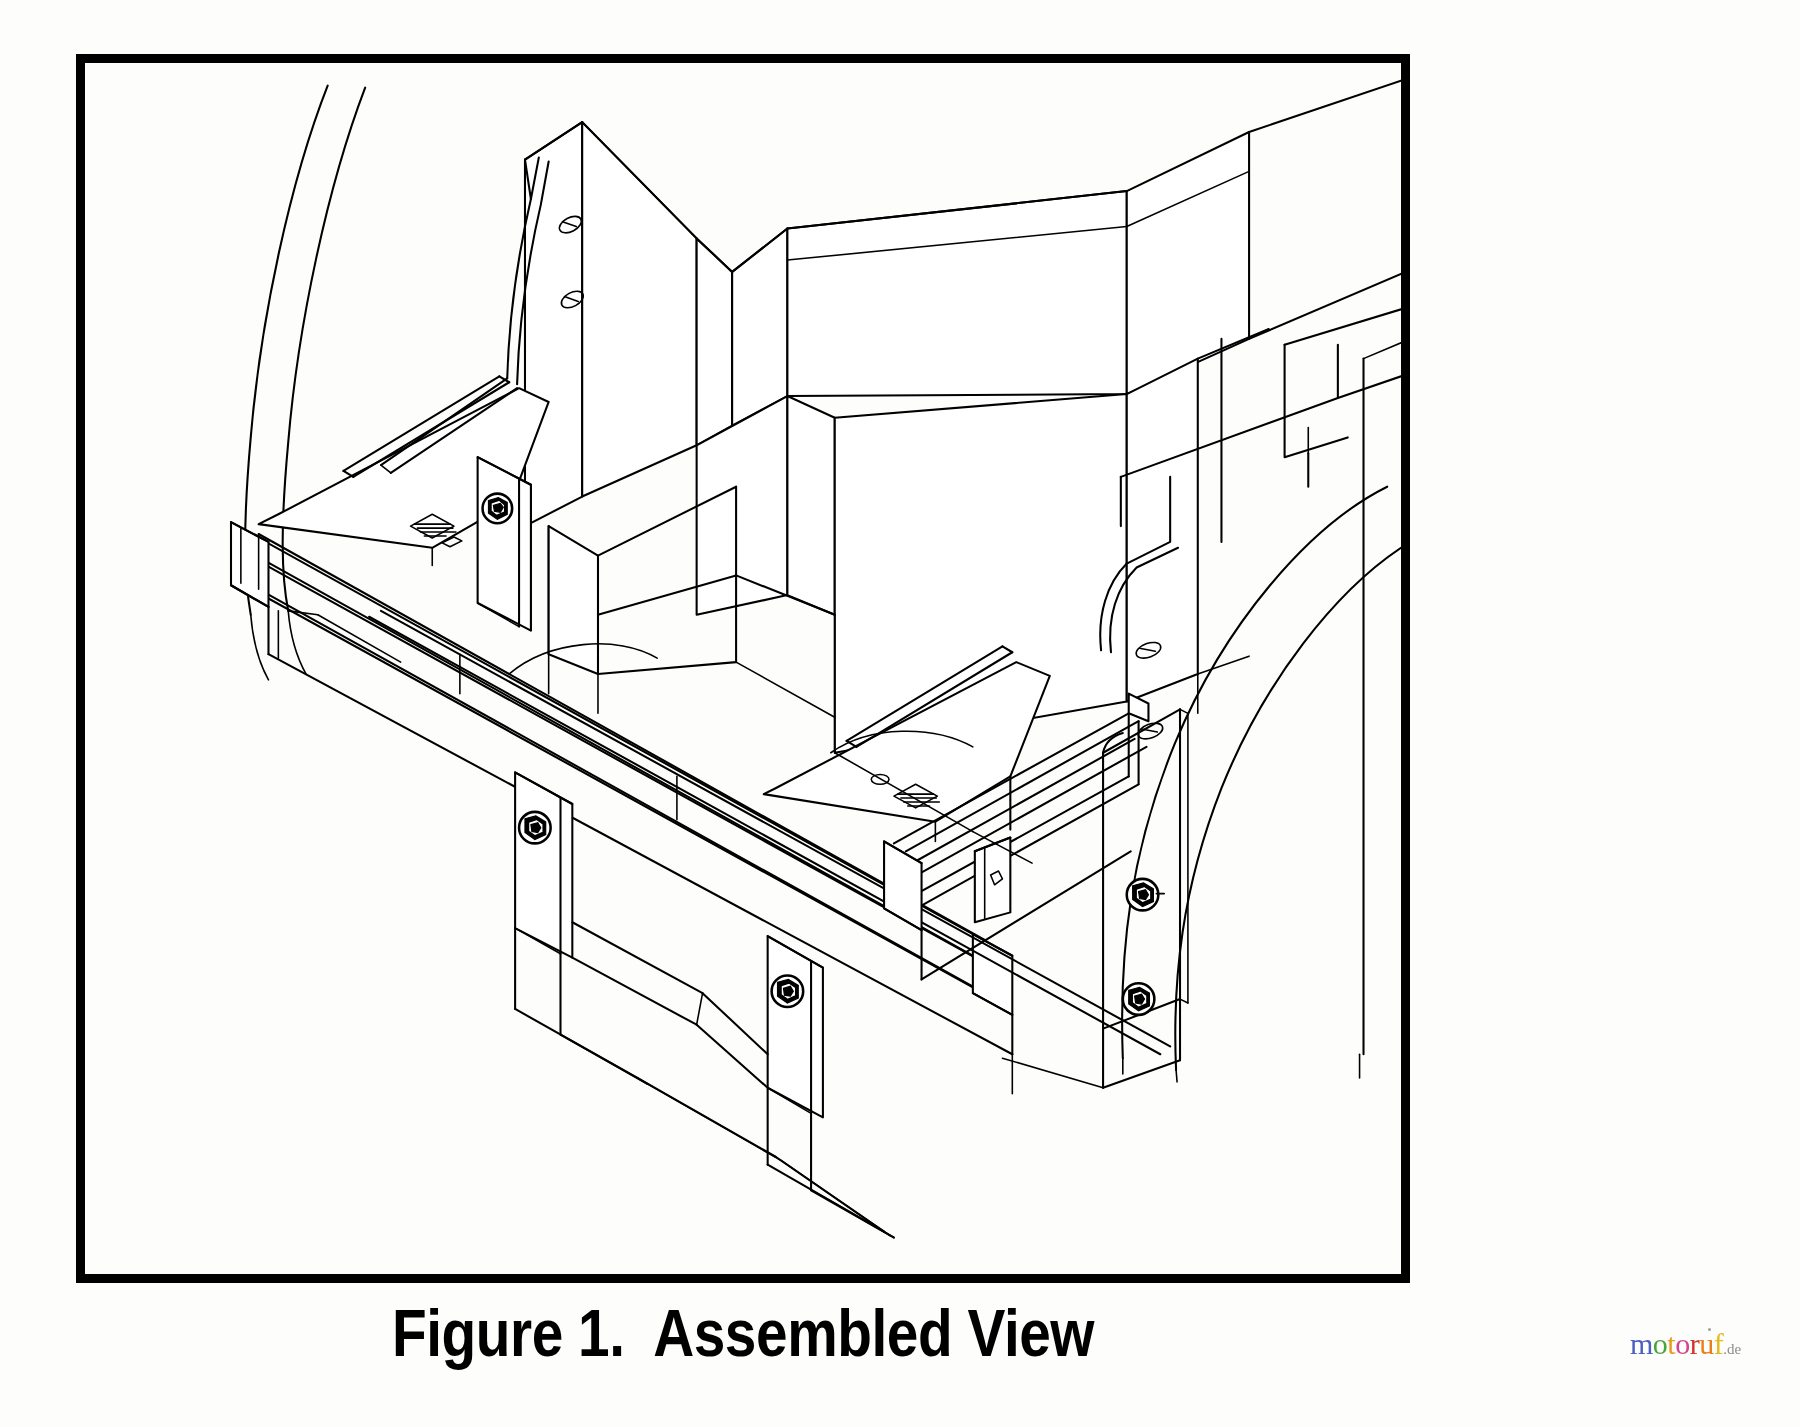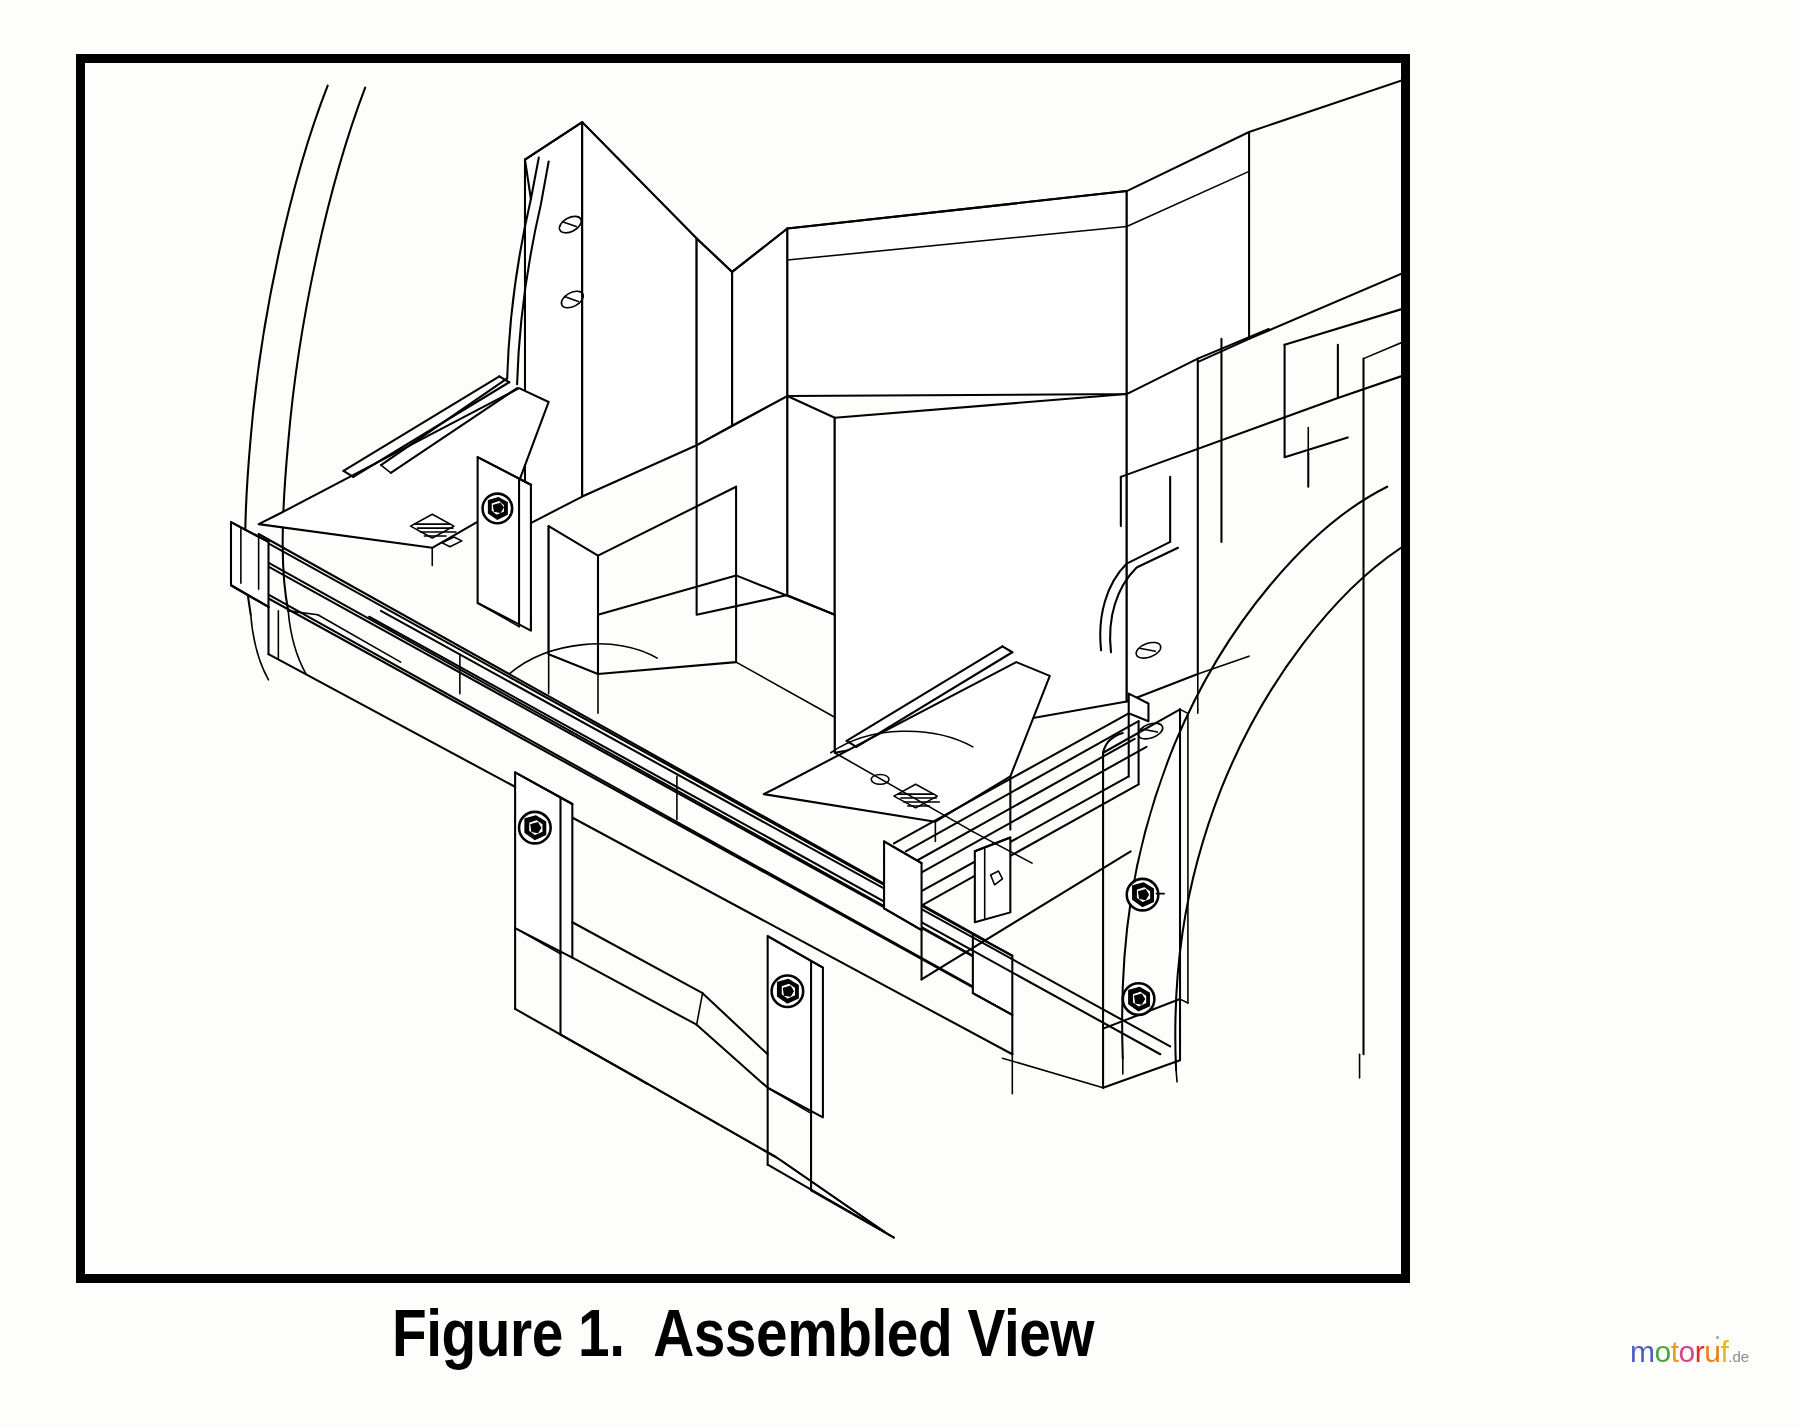"motoruf.de" #watermark { font-family: Liberation Sans, sans-serif -> Liberation Serif, serif; margin-top: 8px -> none }
